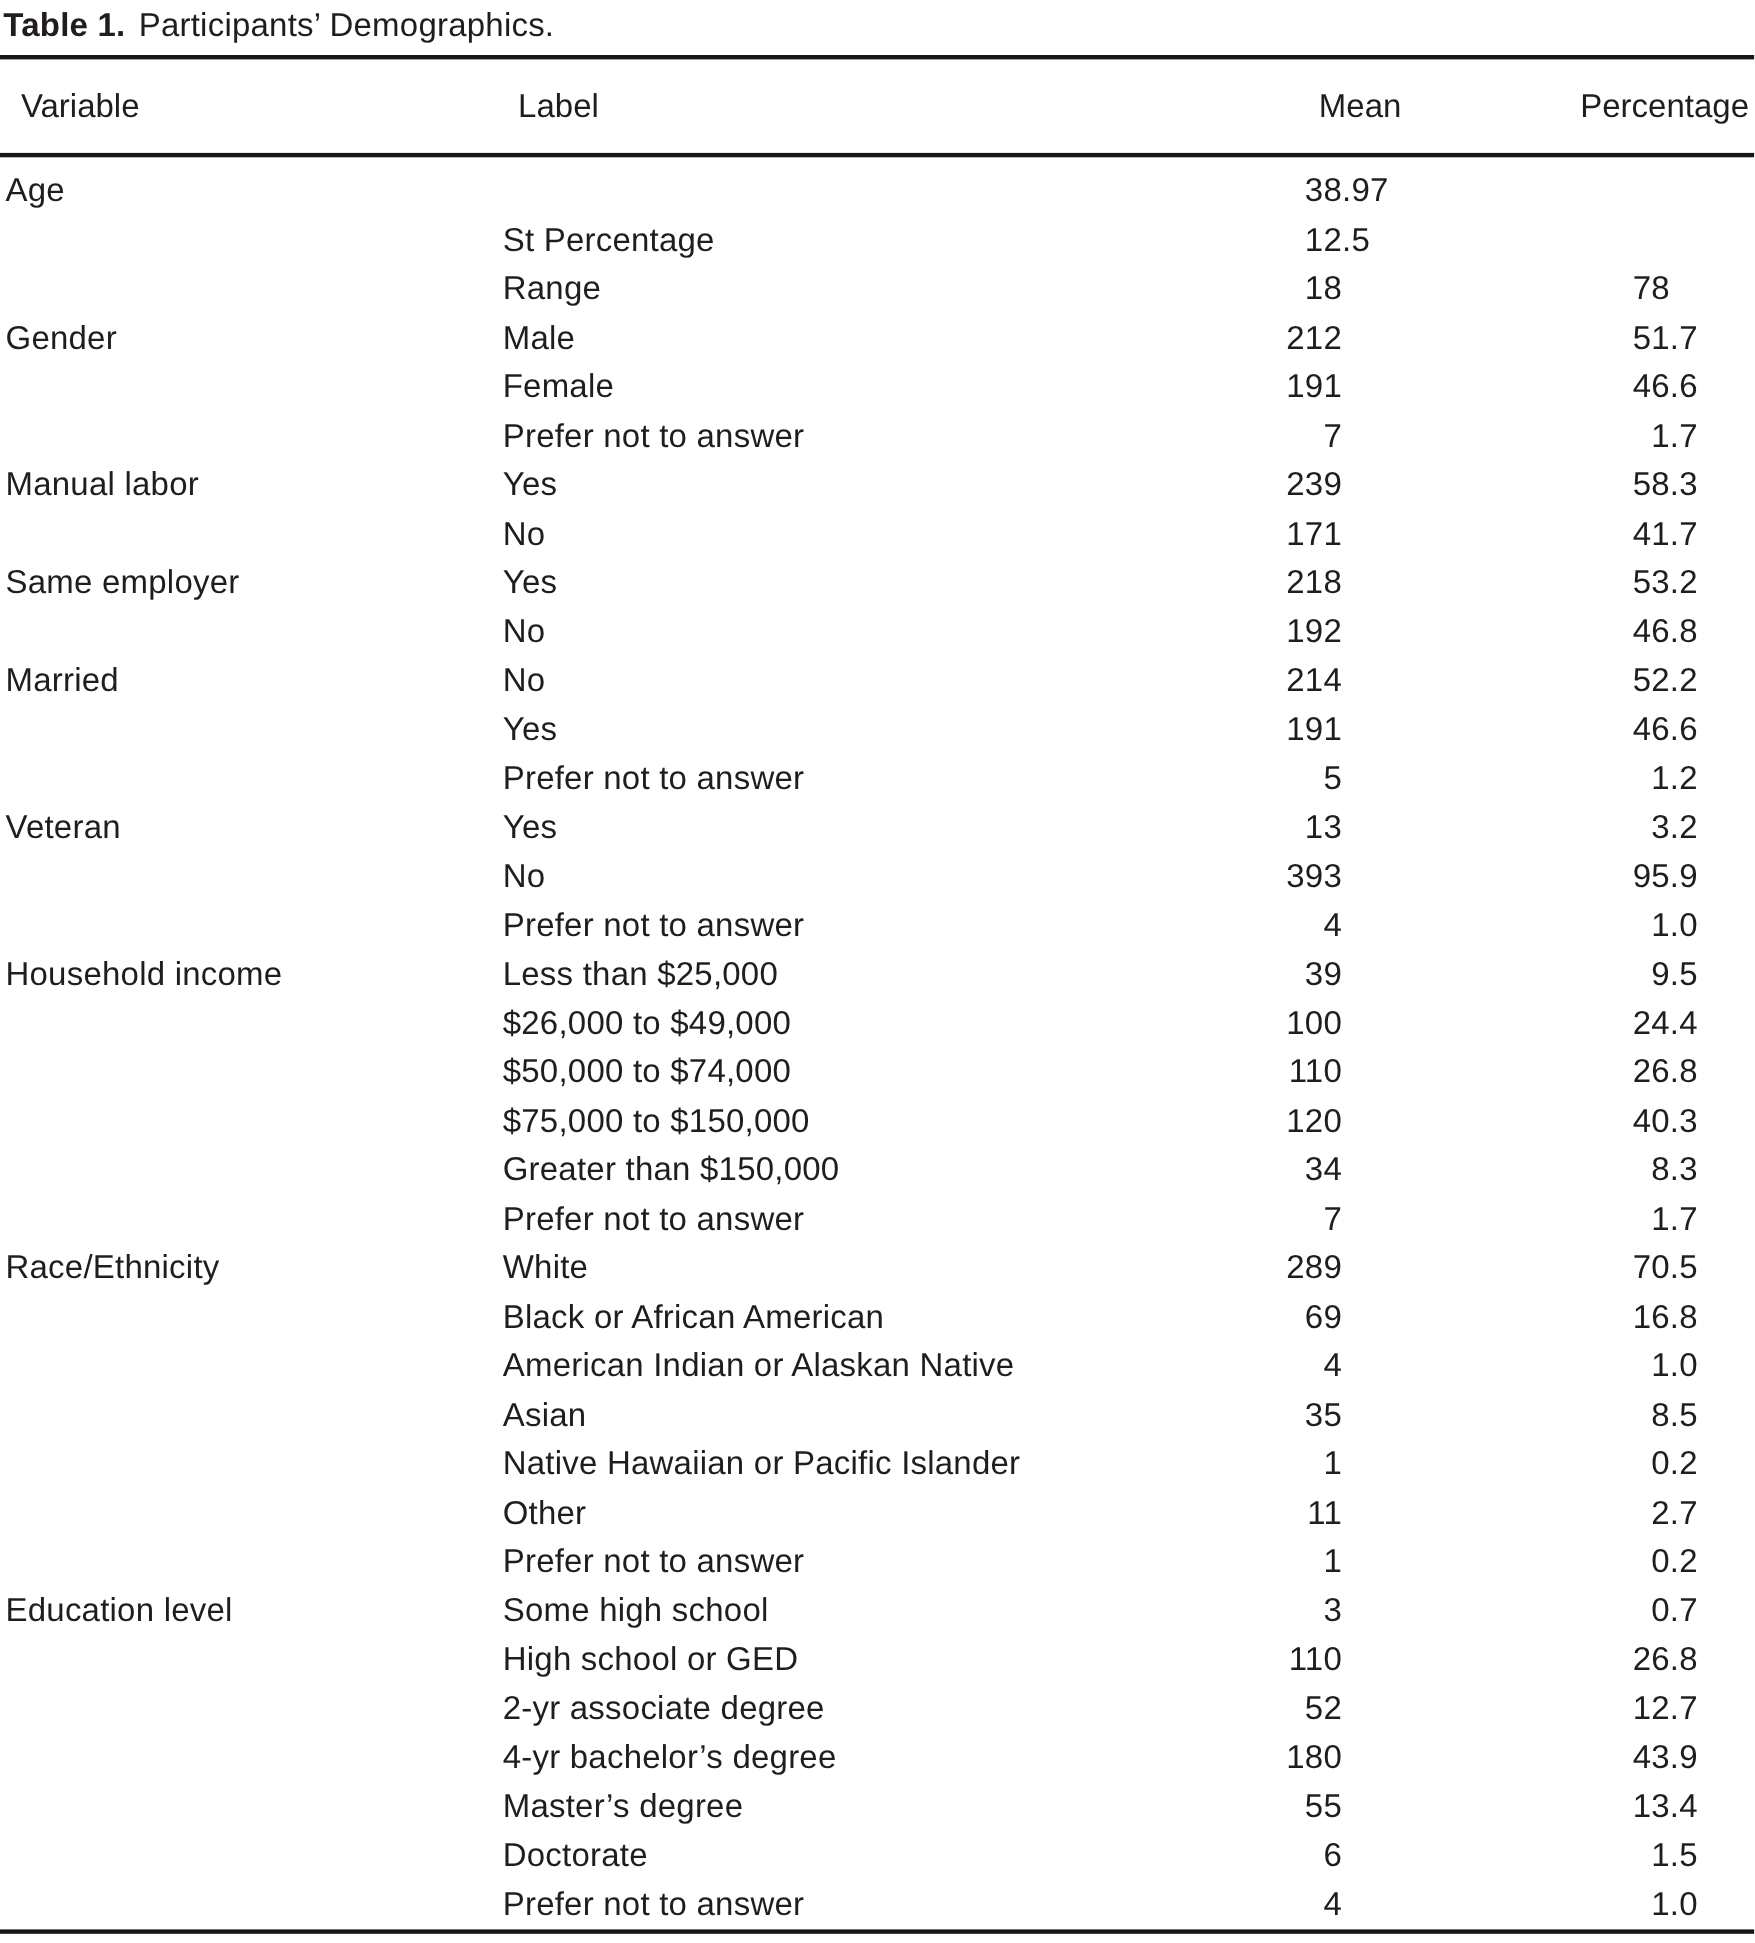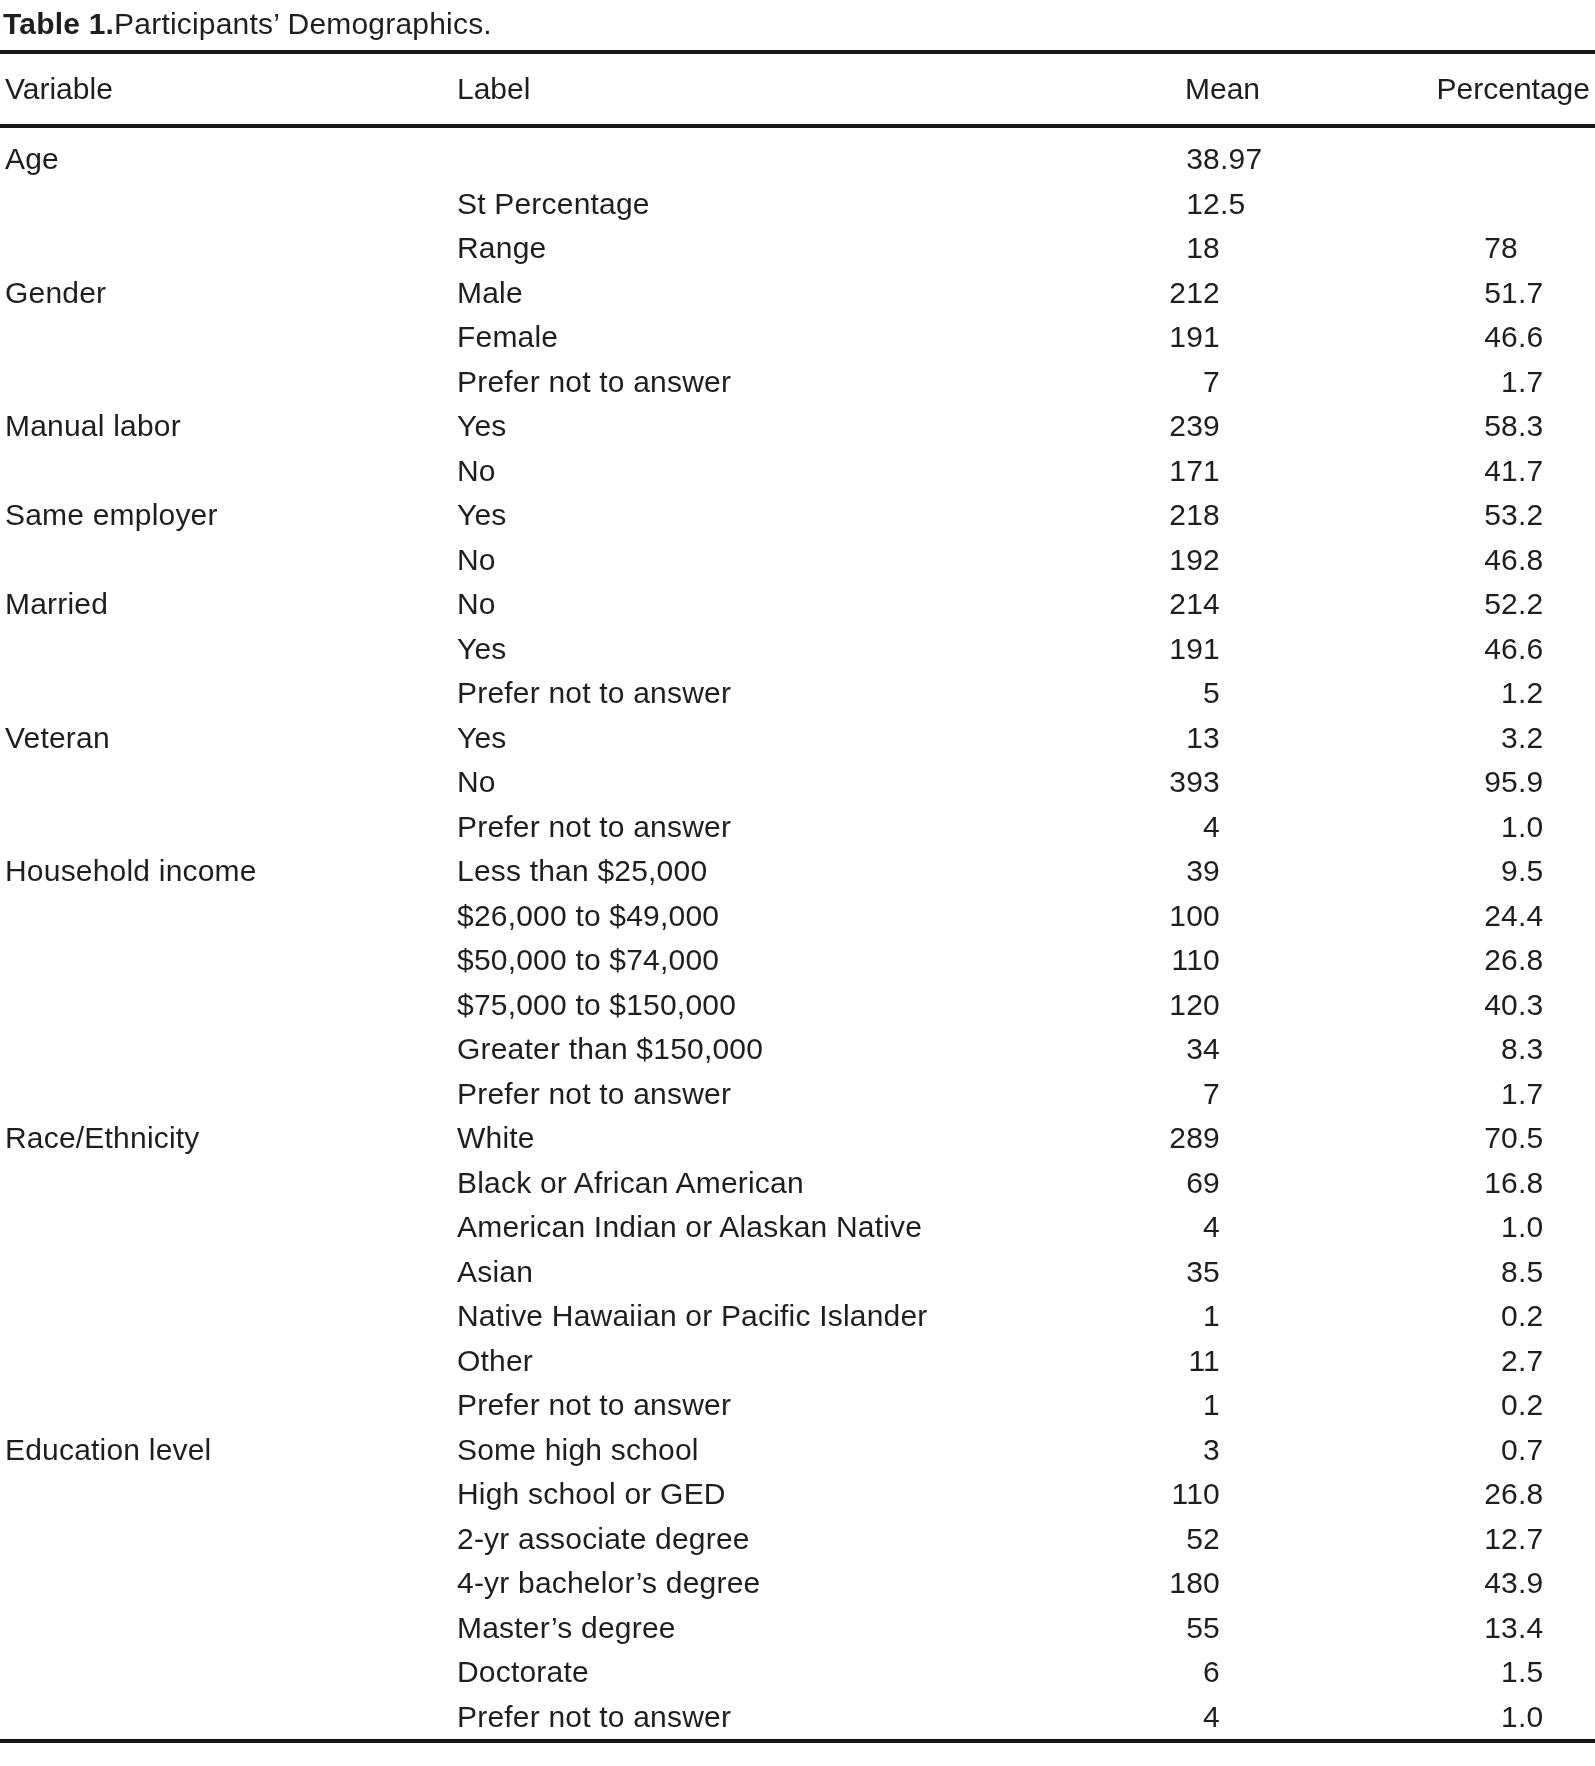"Table 1." .t-bold { margin-right: none -> 12px }
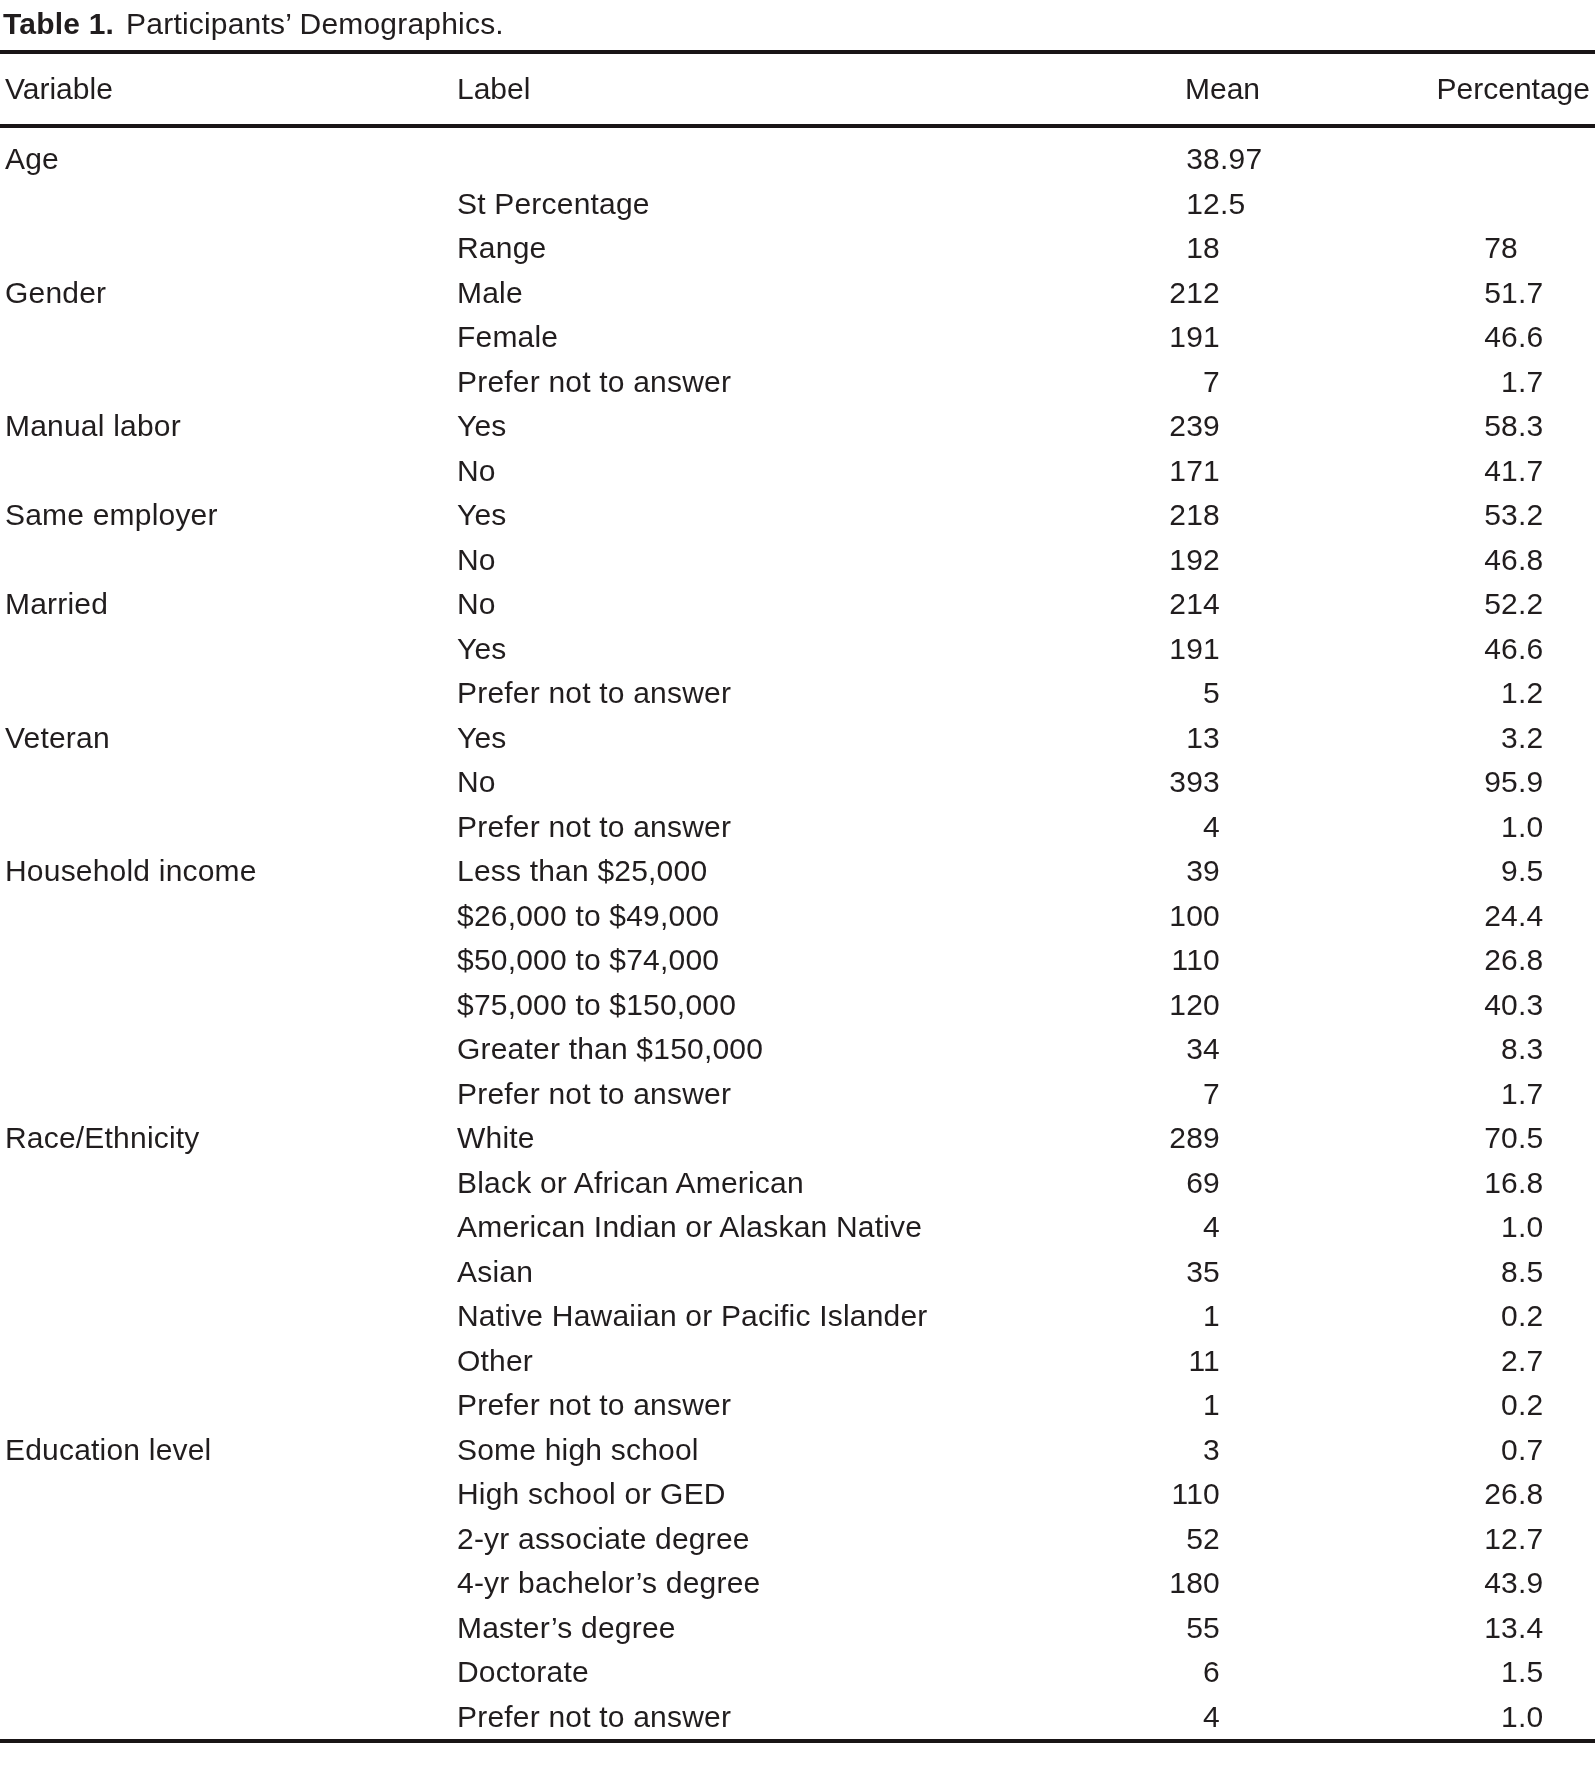"Variable" .thead { height: 70px -> 85px; padding-left: 5px -> 19px }
